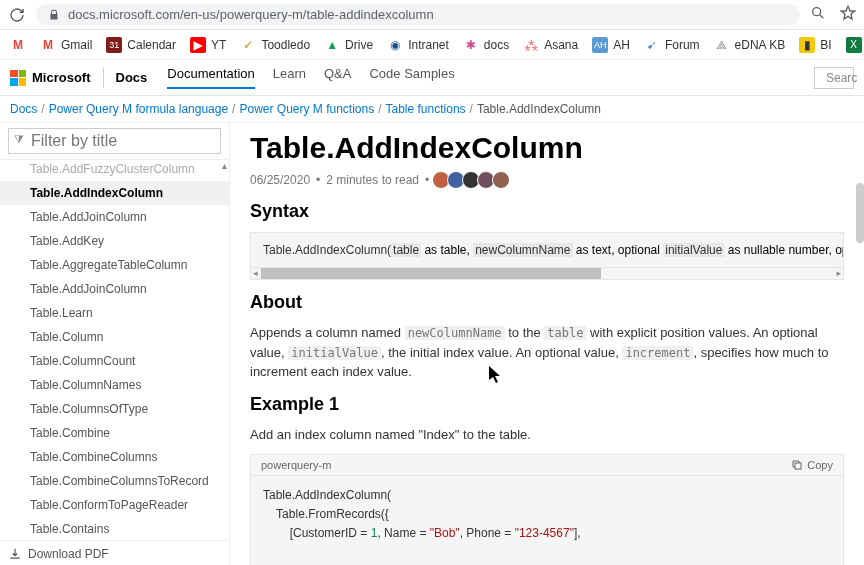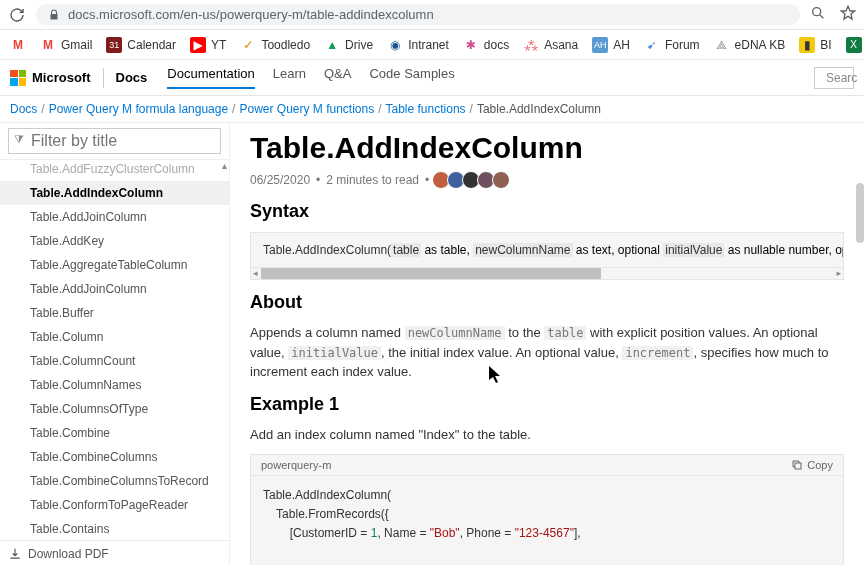"Table.Buffer" div.navitem { text: Table.Buffer -> Table.Learn }
